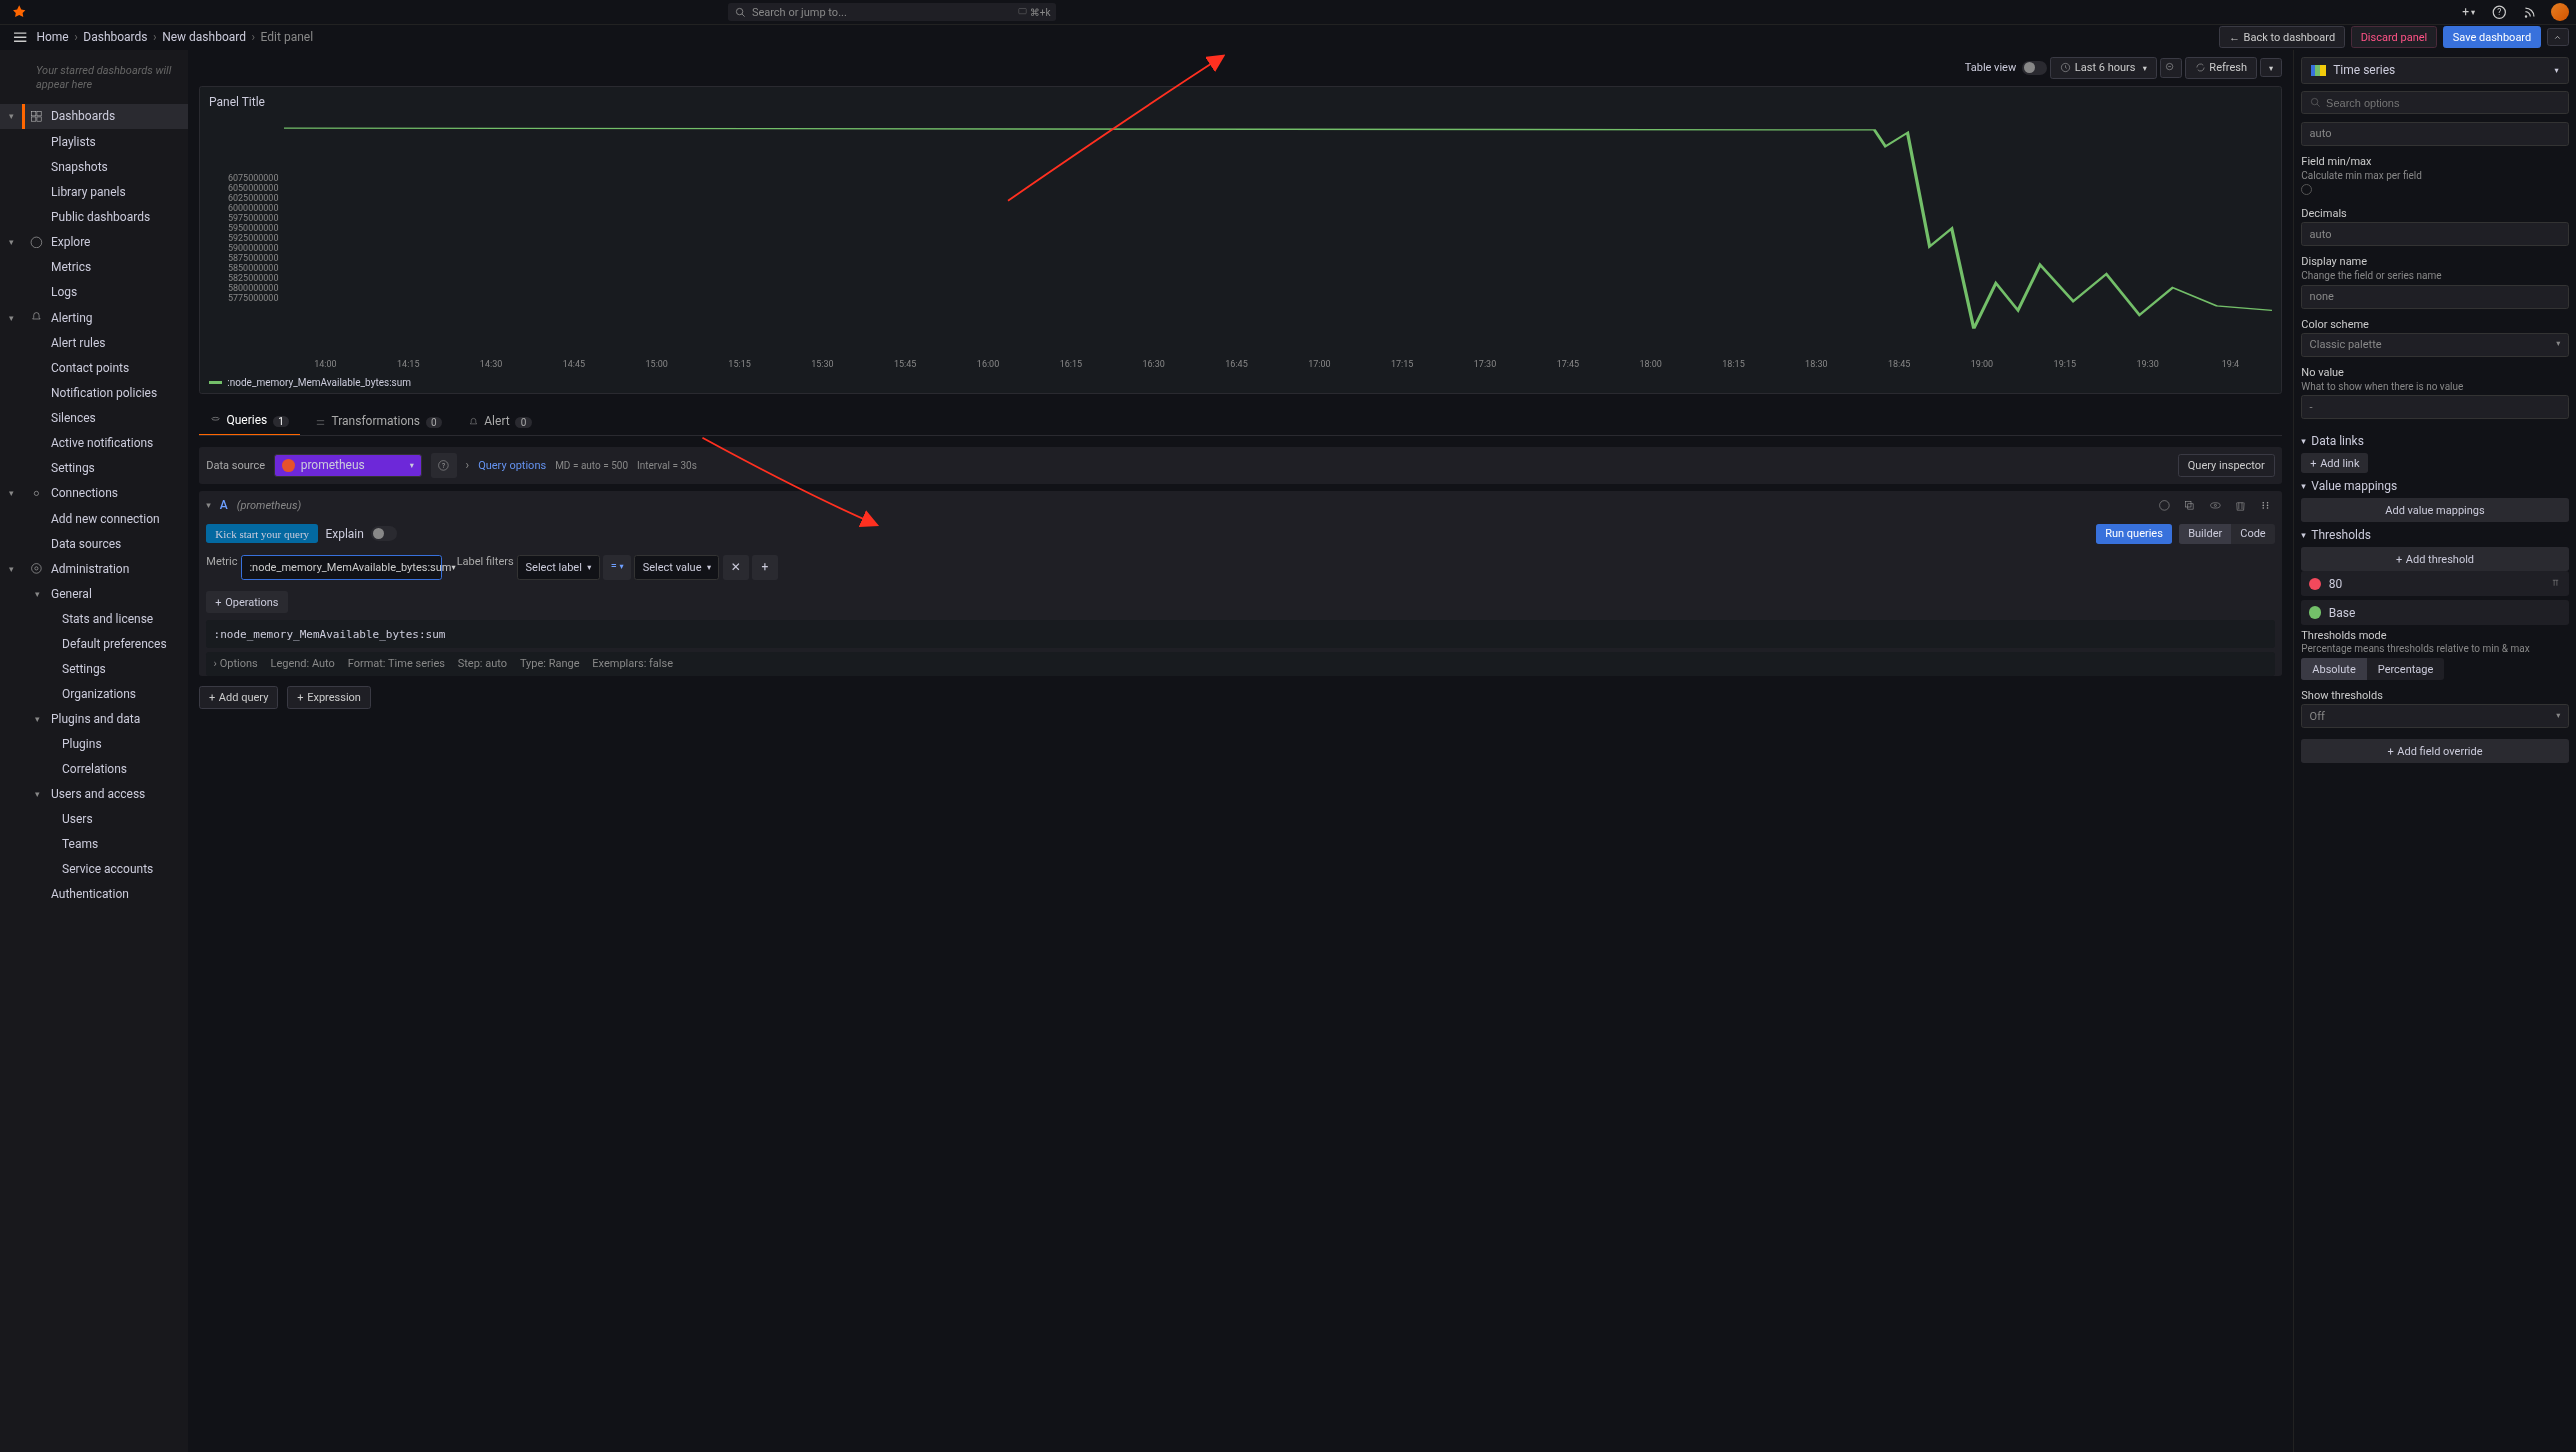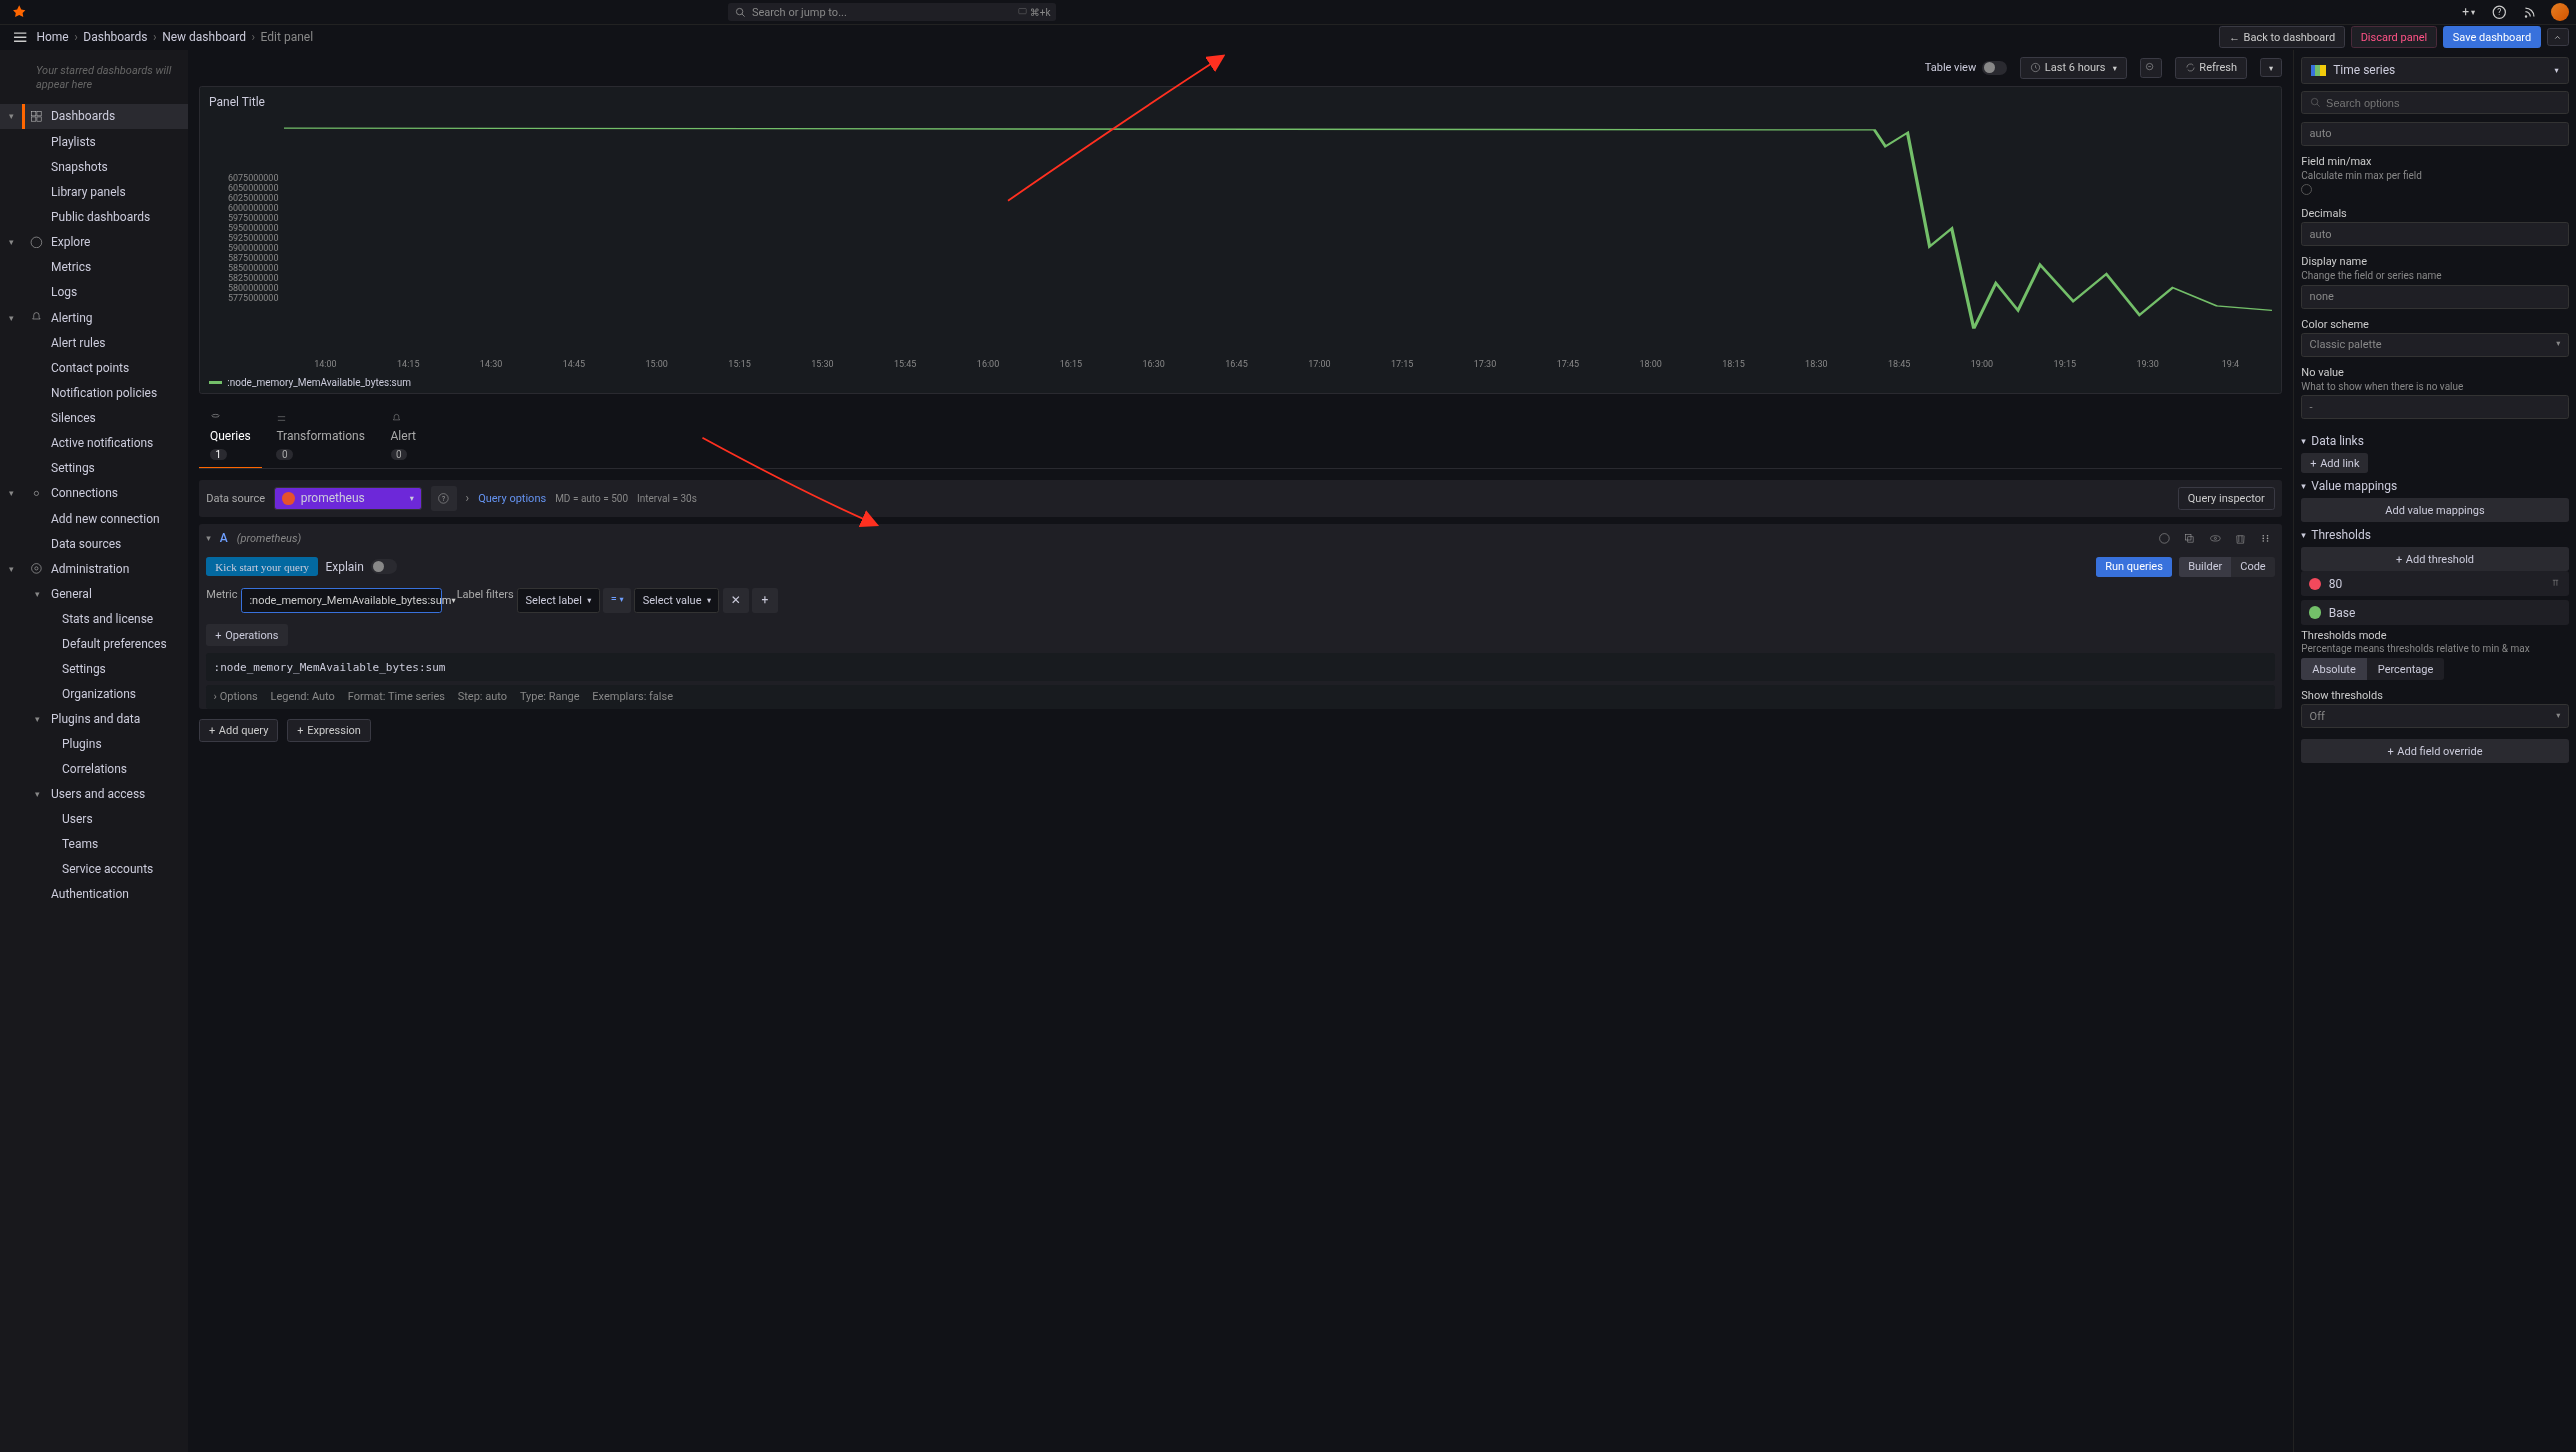"Table view" .panel-toolbar { gap: 13px -> 3px }
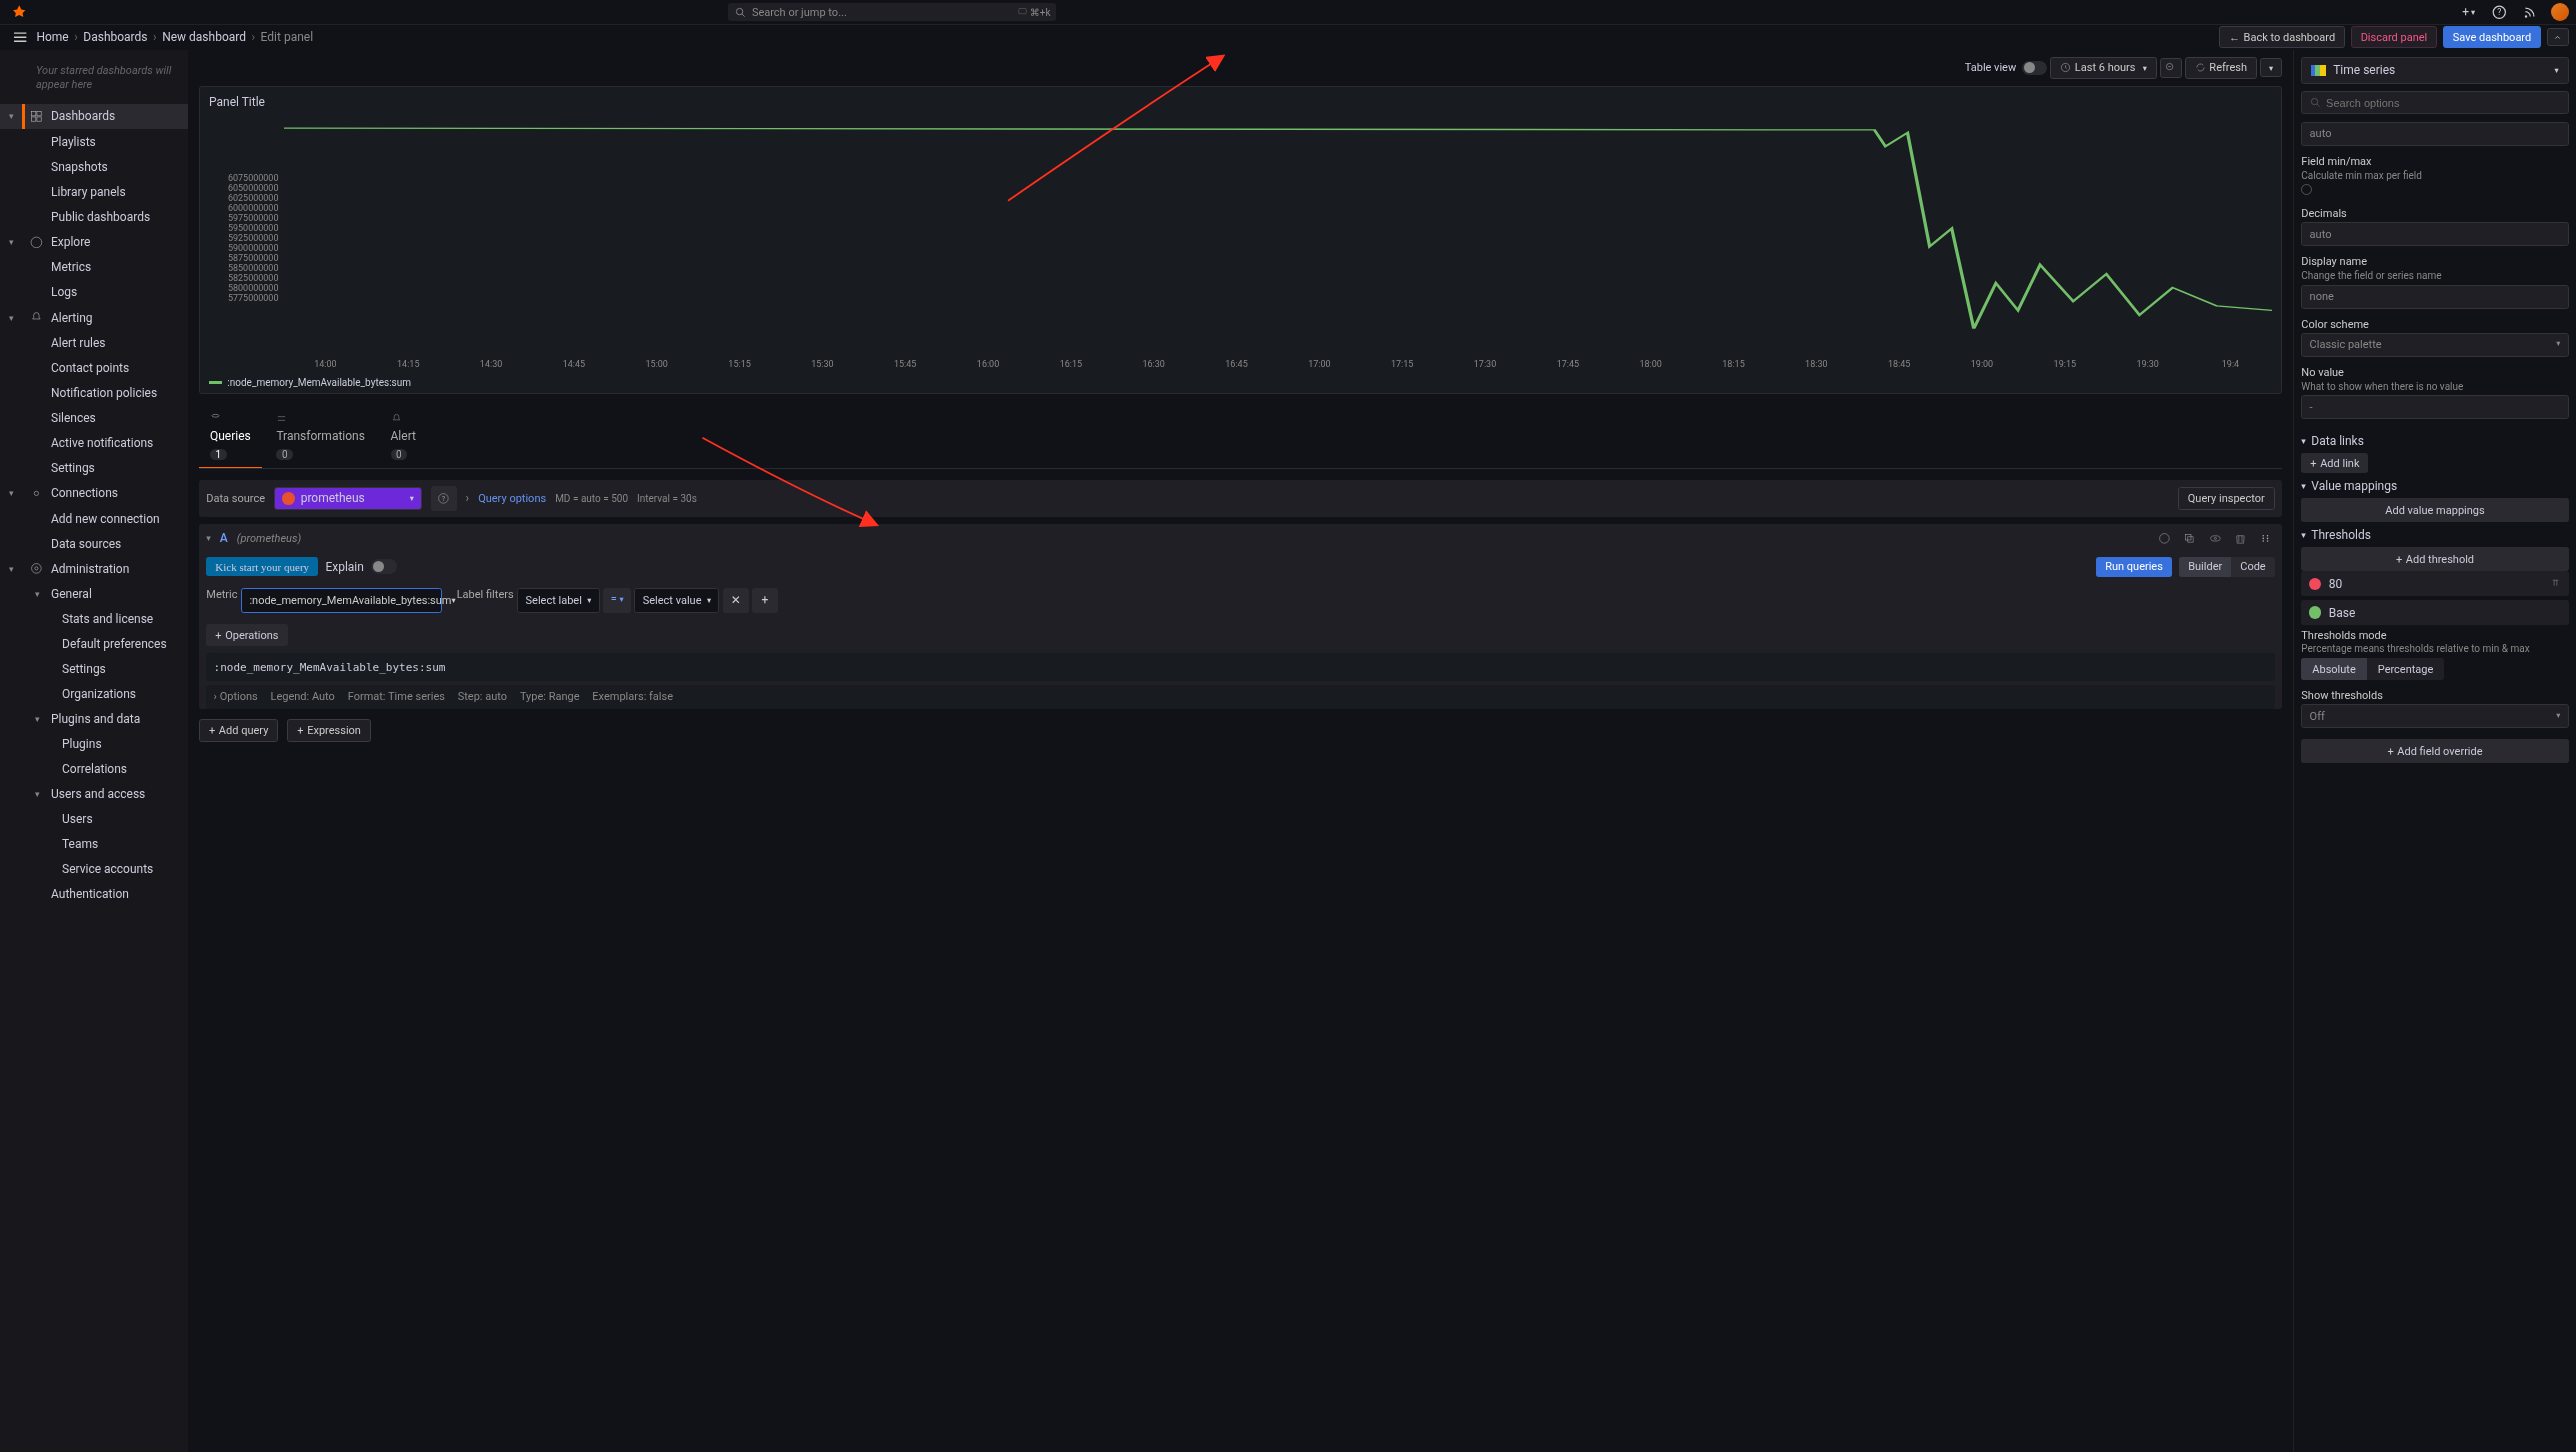"Queries" .tab { align-items: flex-start -> flex-end; flex-direction: column -> none }
